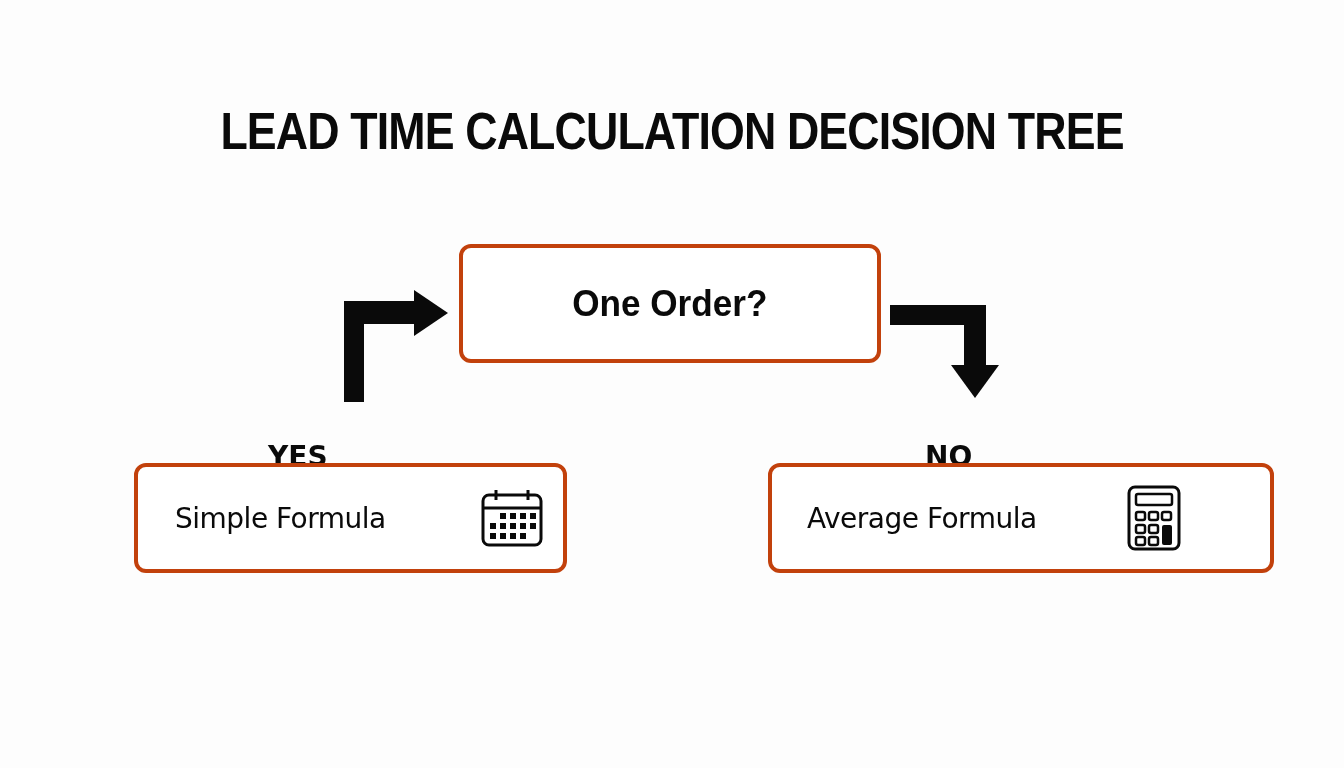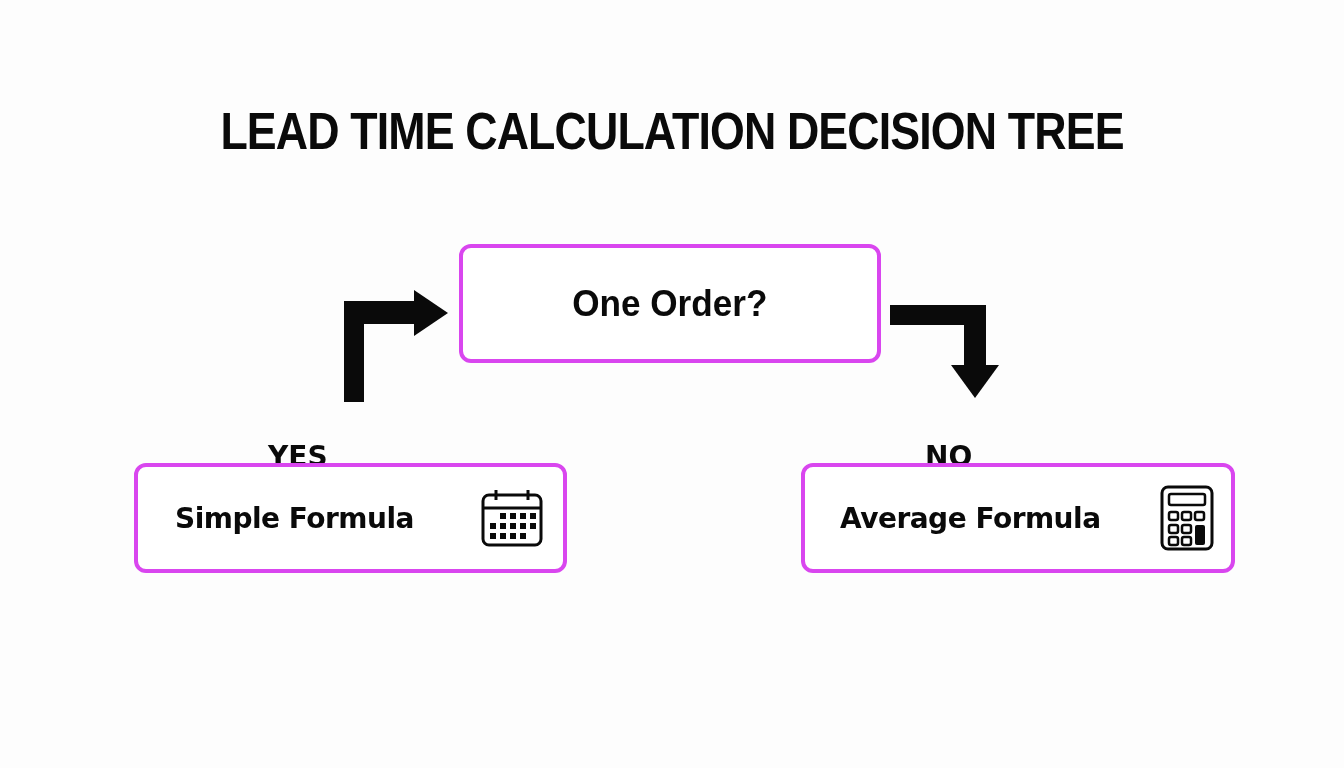"One Order?" .box { border: 4px solid #d946ef -> 4px solid #c2410c }
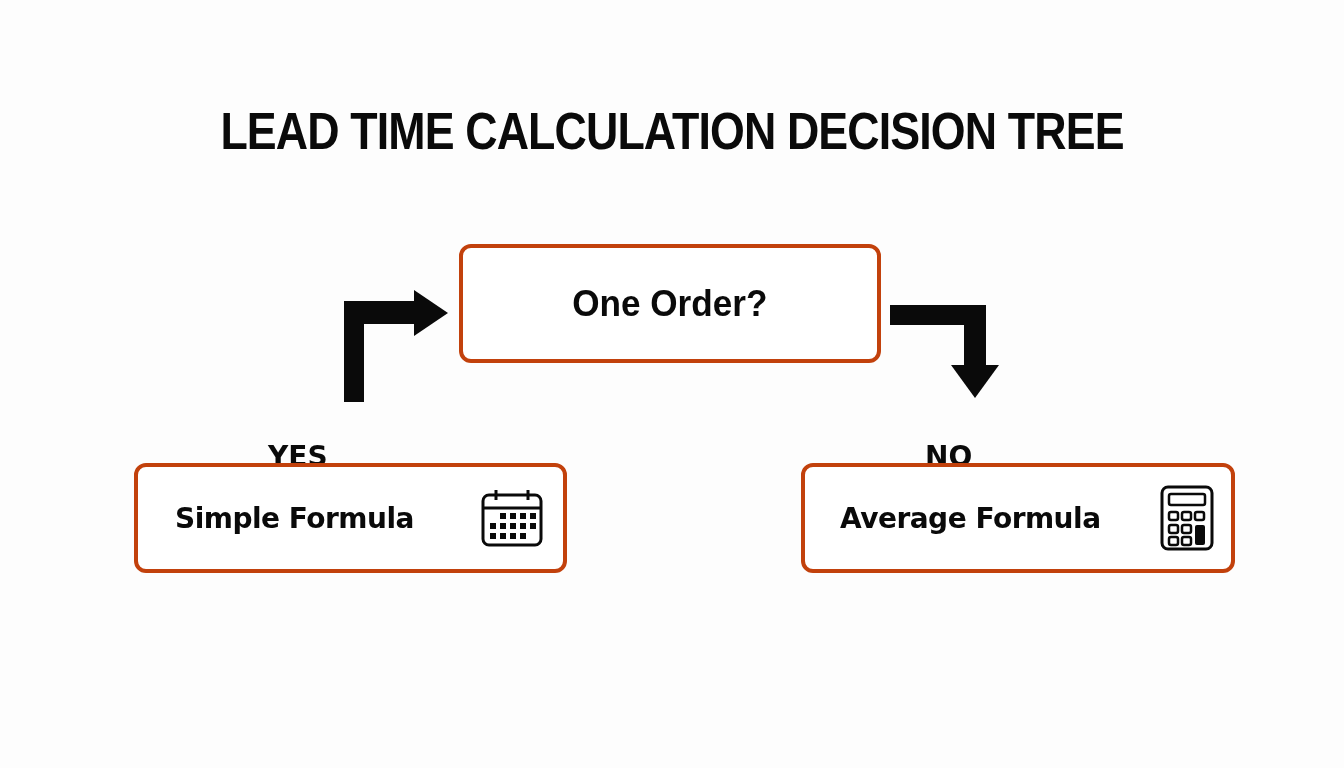"Simple Formula" .r-text { font-weight: bold -> normal }
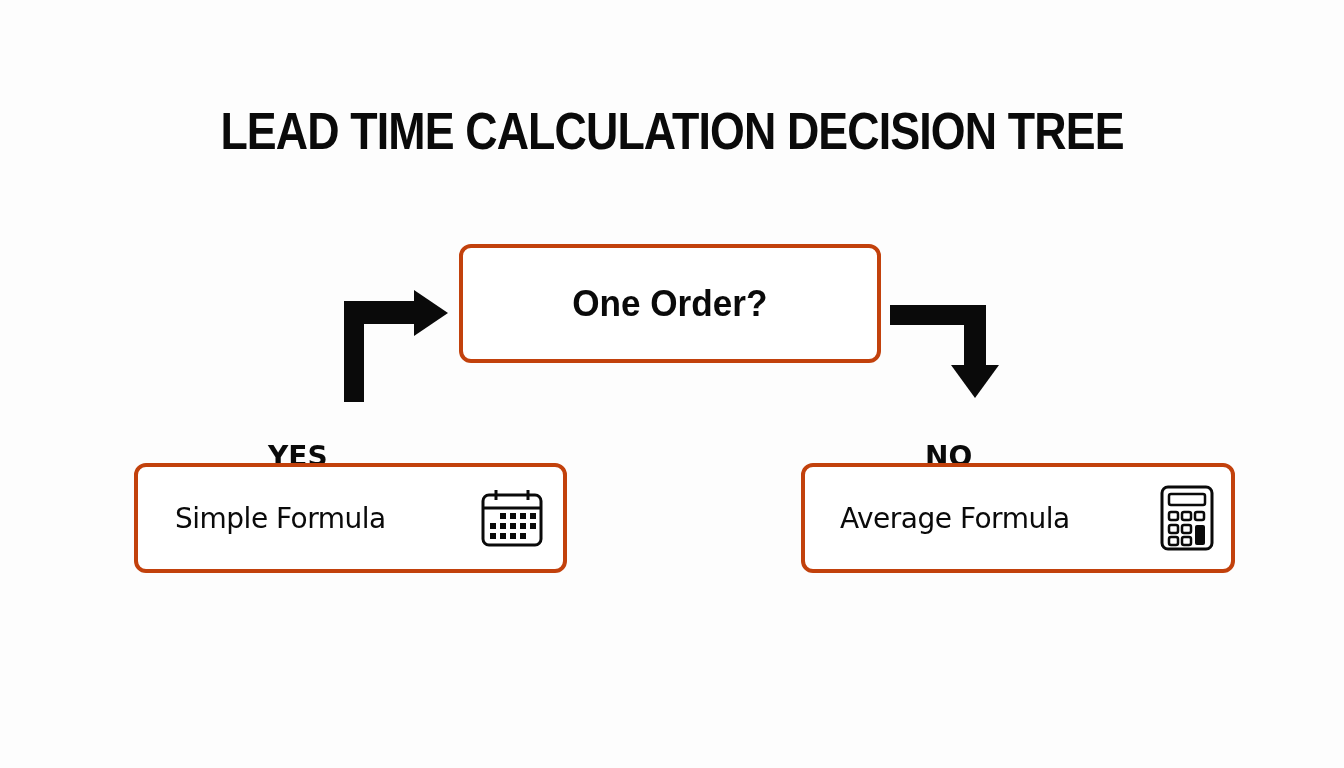"Average Formula" .no-box { left: 801px -> 768px; width: 434px -> 506px }
